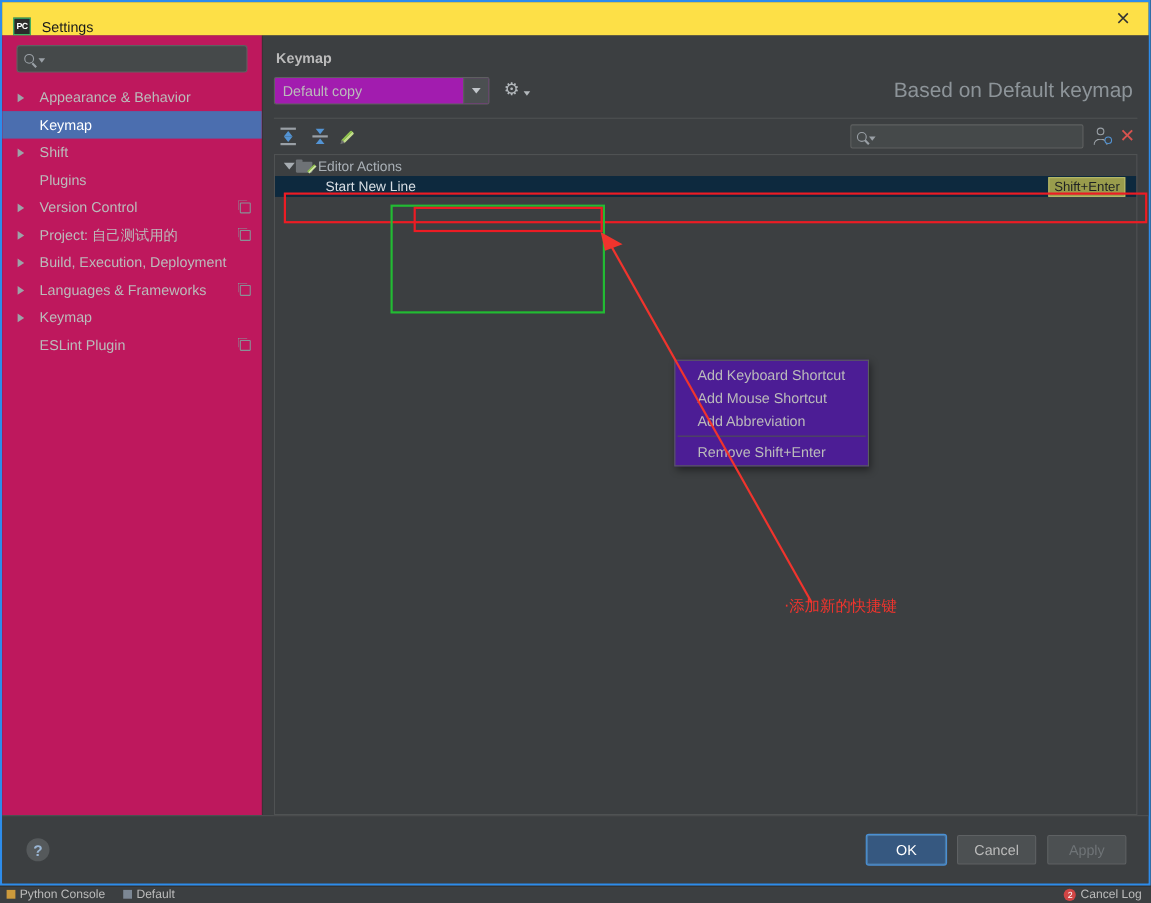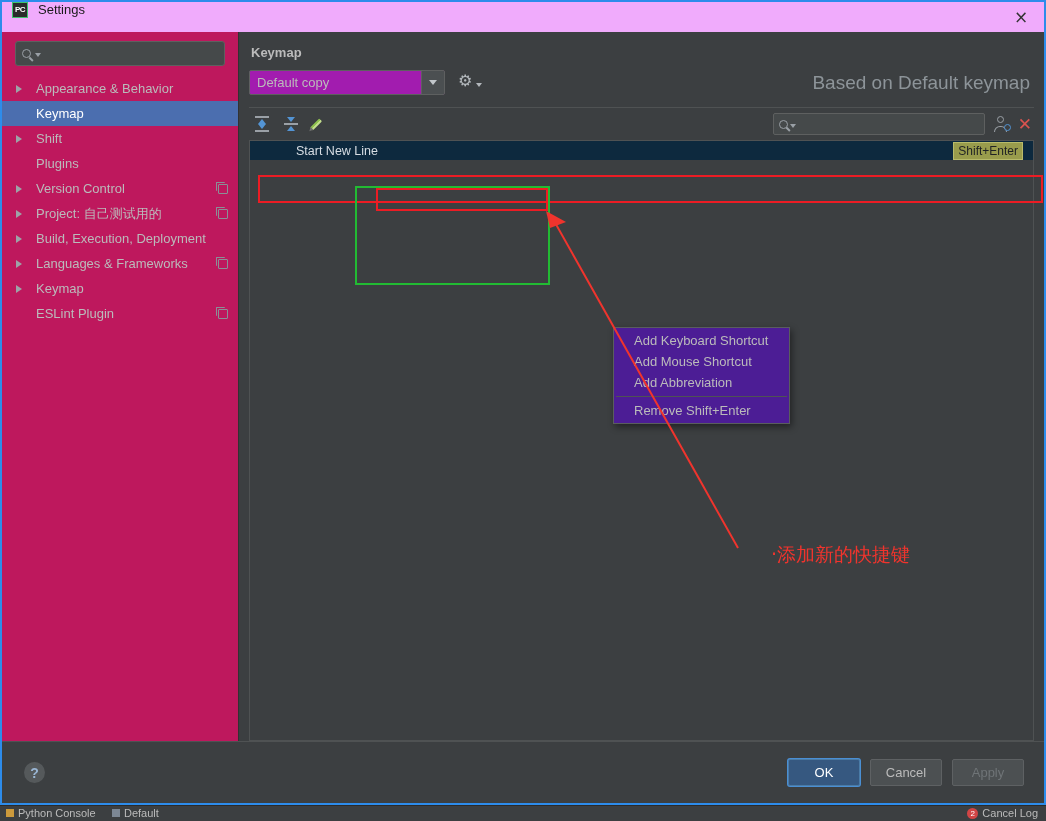"PC" #titlebar { align-items: flex-start -> flex-end; background: #f0abfc -> #fde047 }
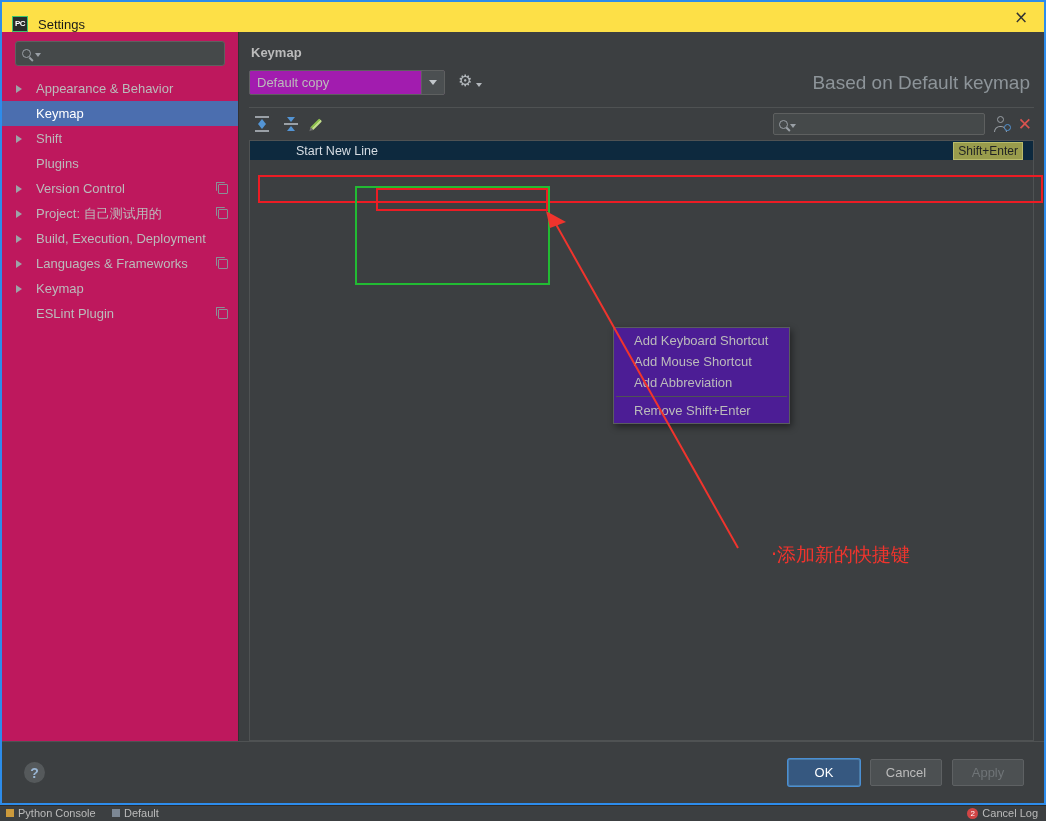"Editor Actions" div.kt-row { html: none -> <div> <span> <span></span> </span> <span> <span></span> <span></span> <span></span> </span> <span>Editor Actions</span> </div> }
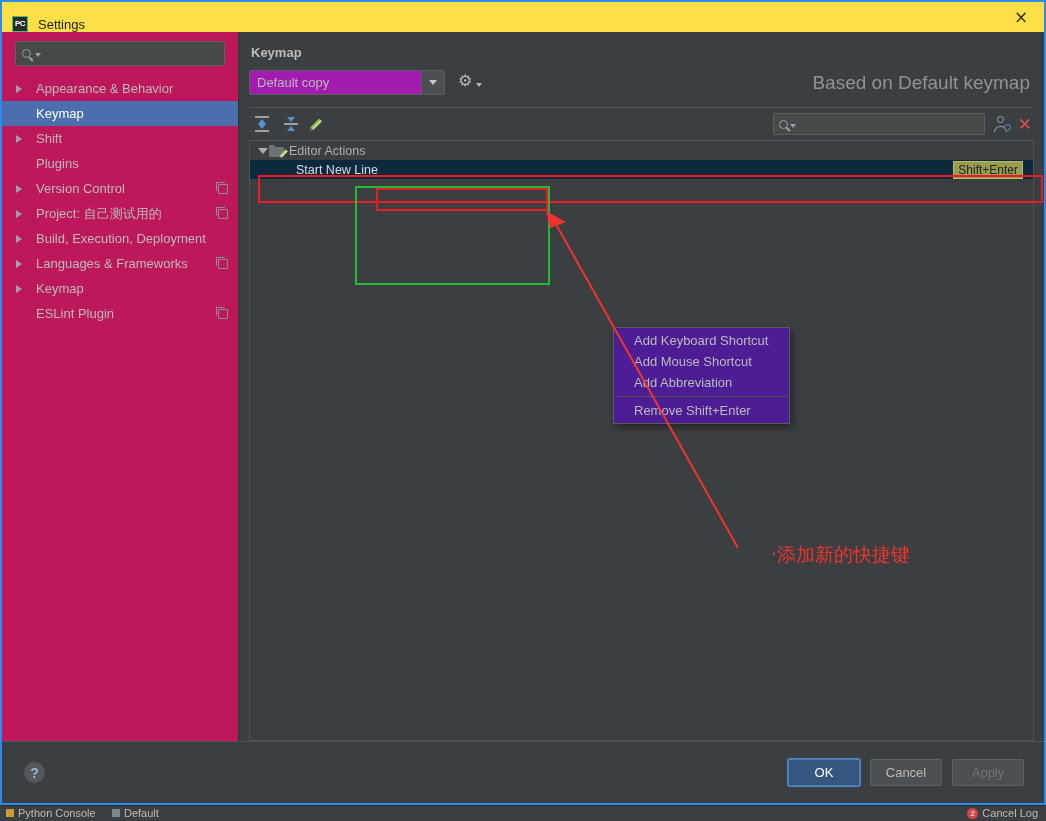"·添加新的快捷键" #anno-text { font-size: 19px -> 14px; left: 771px -> 713px }
